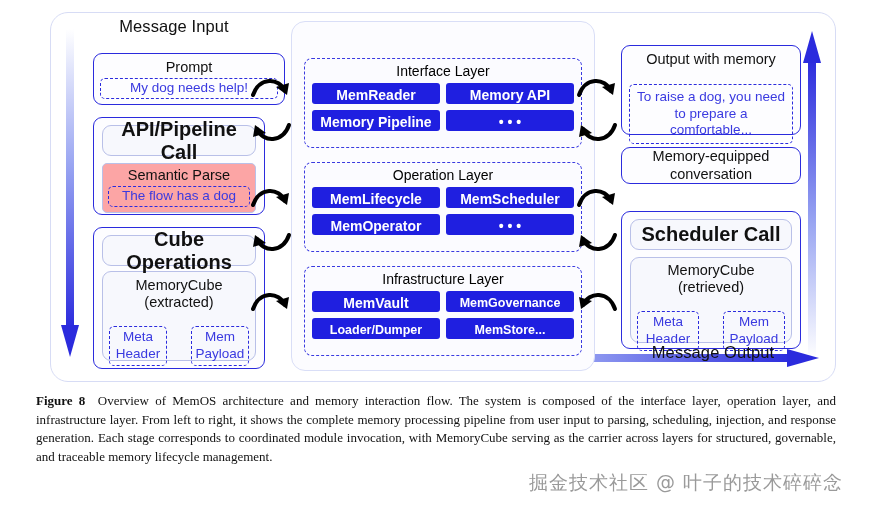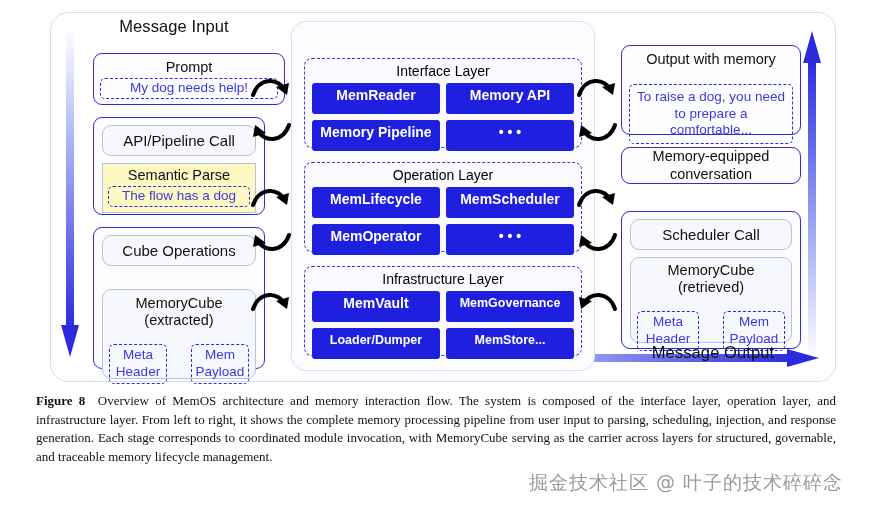"MemReader" .mod { height: 31px -> 21px }
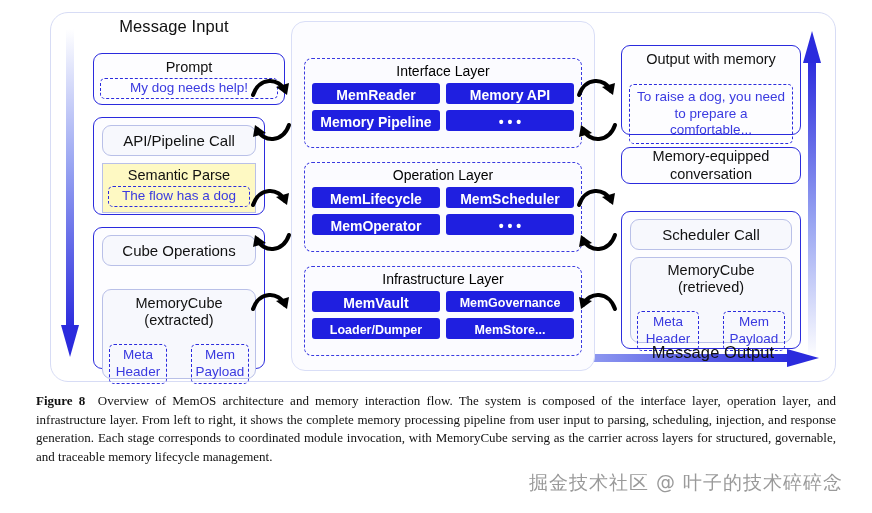"API/Pipeline Call" .card-soft { font-size: 15px -> 20px; font-weight: none -> bold }
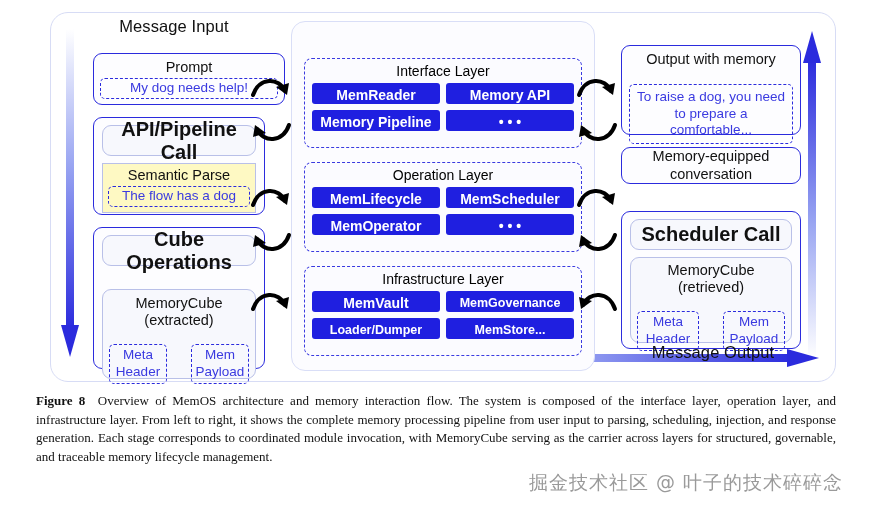"Semantic Parse" #parse-pill { background: #fef9c3 -> #fca5a5; border-radius: 0 -> 5px }
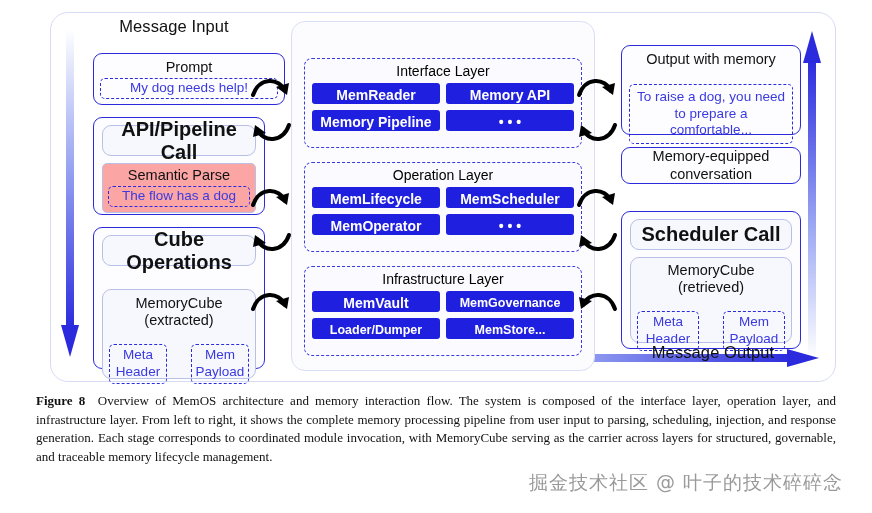"Cube Operations" #cube-ops-pill { margin-bottom: 23px -> 5px }
